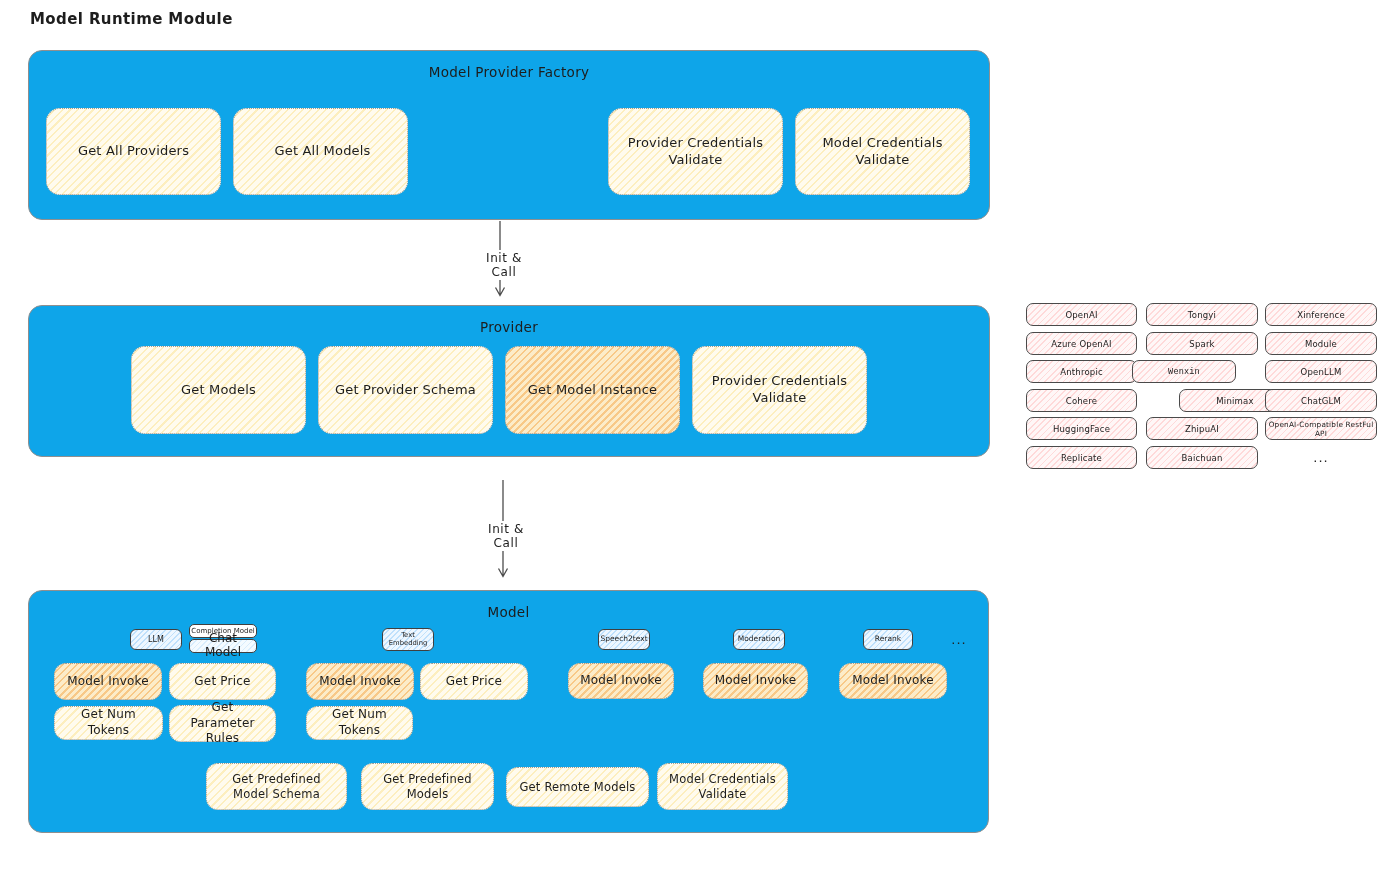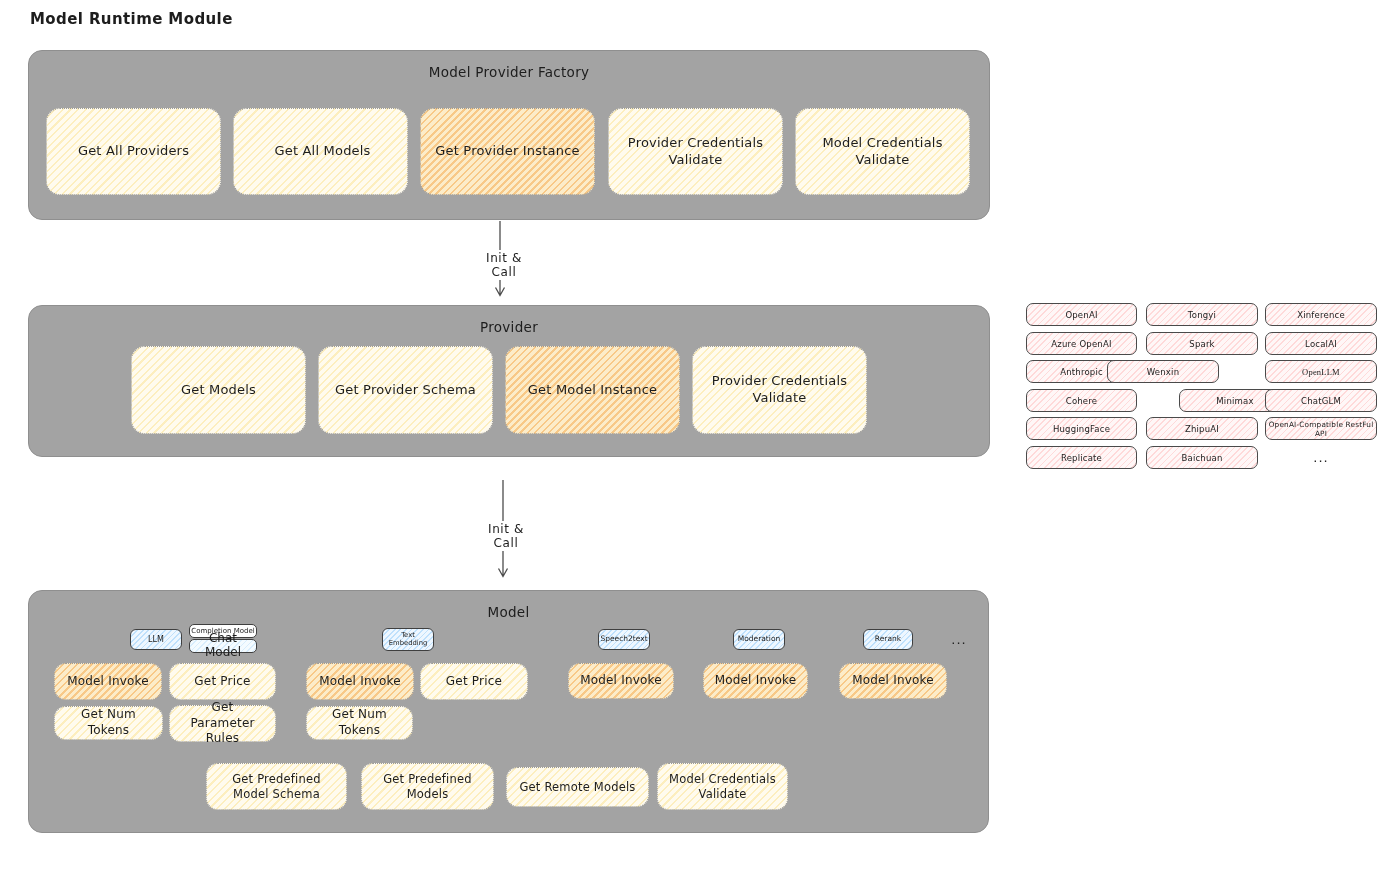"Model Provider Factory" .panel { background: #a3a3a3 -> #0ea5e9 }
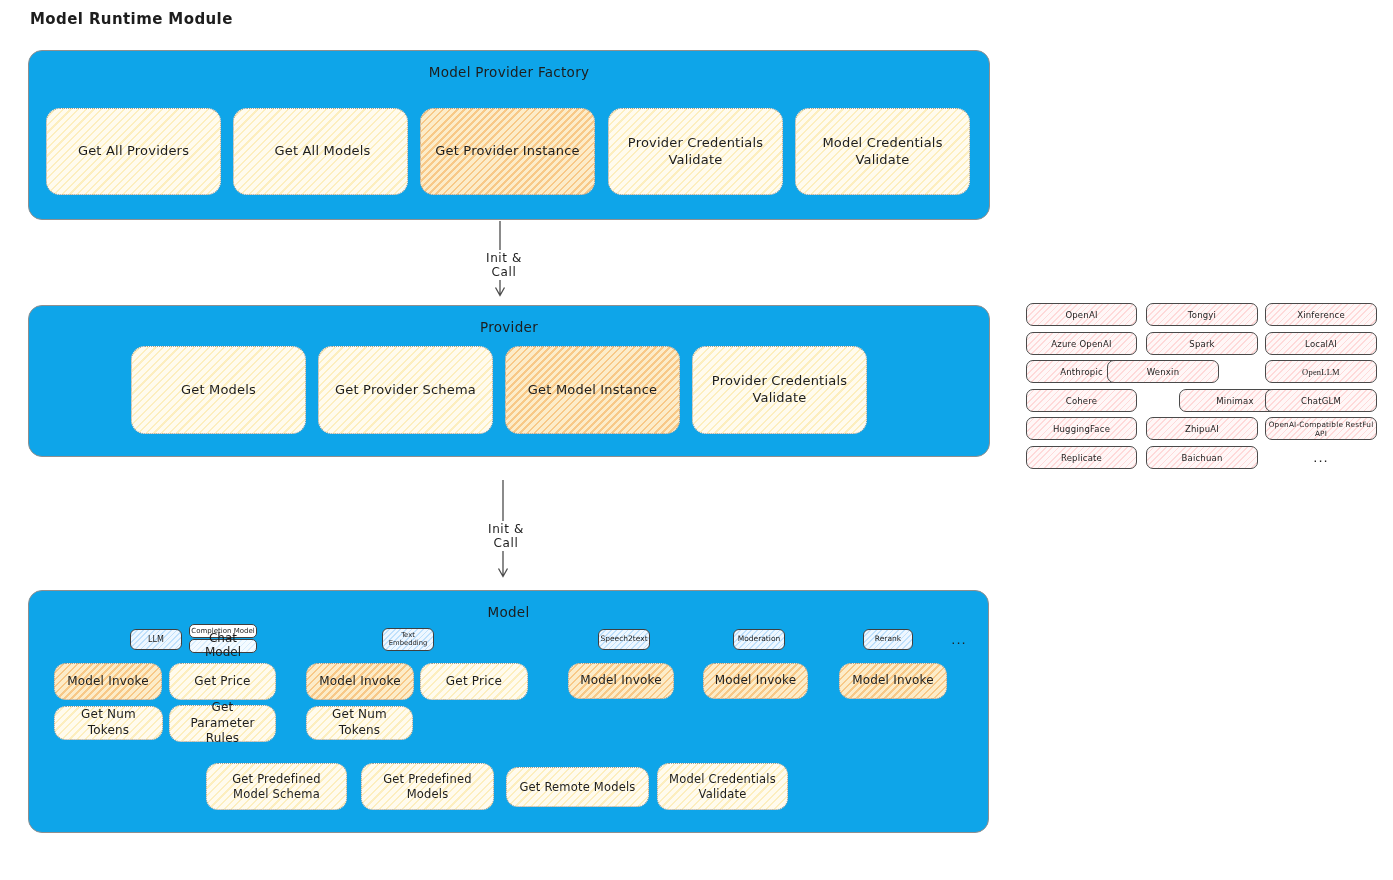"Get Provider Instance" div.fn { html: <div> <span>Get Provider Instance</span> </div> -> none }
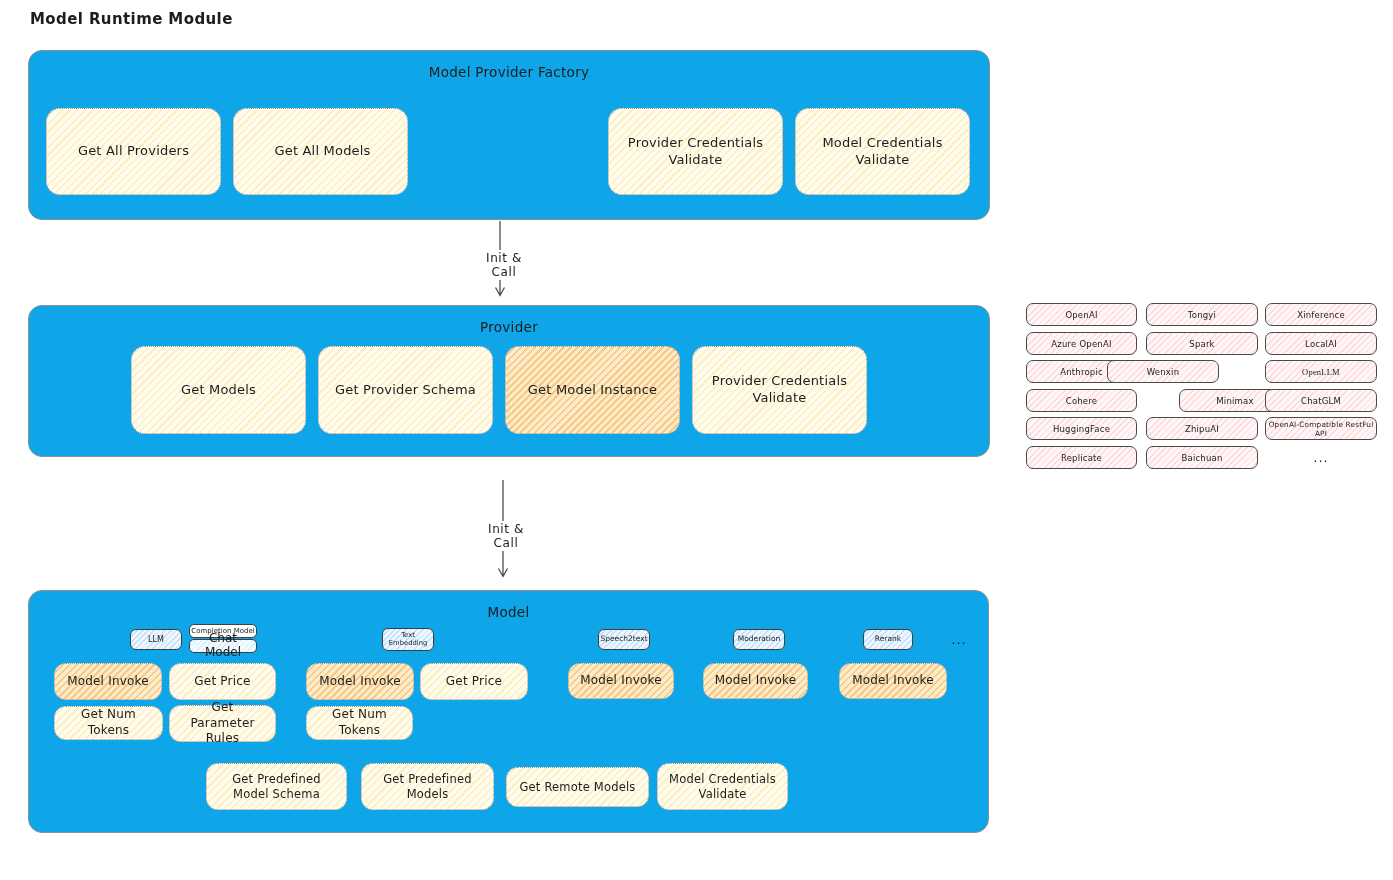"LocalAI" span { text: LocalAI -> Module }
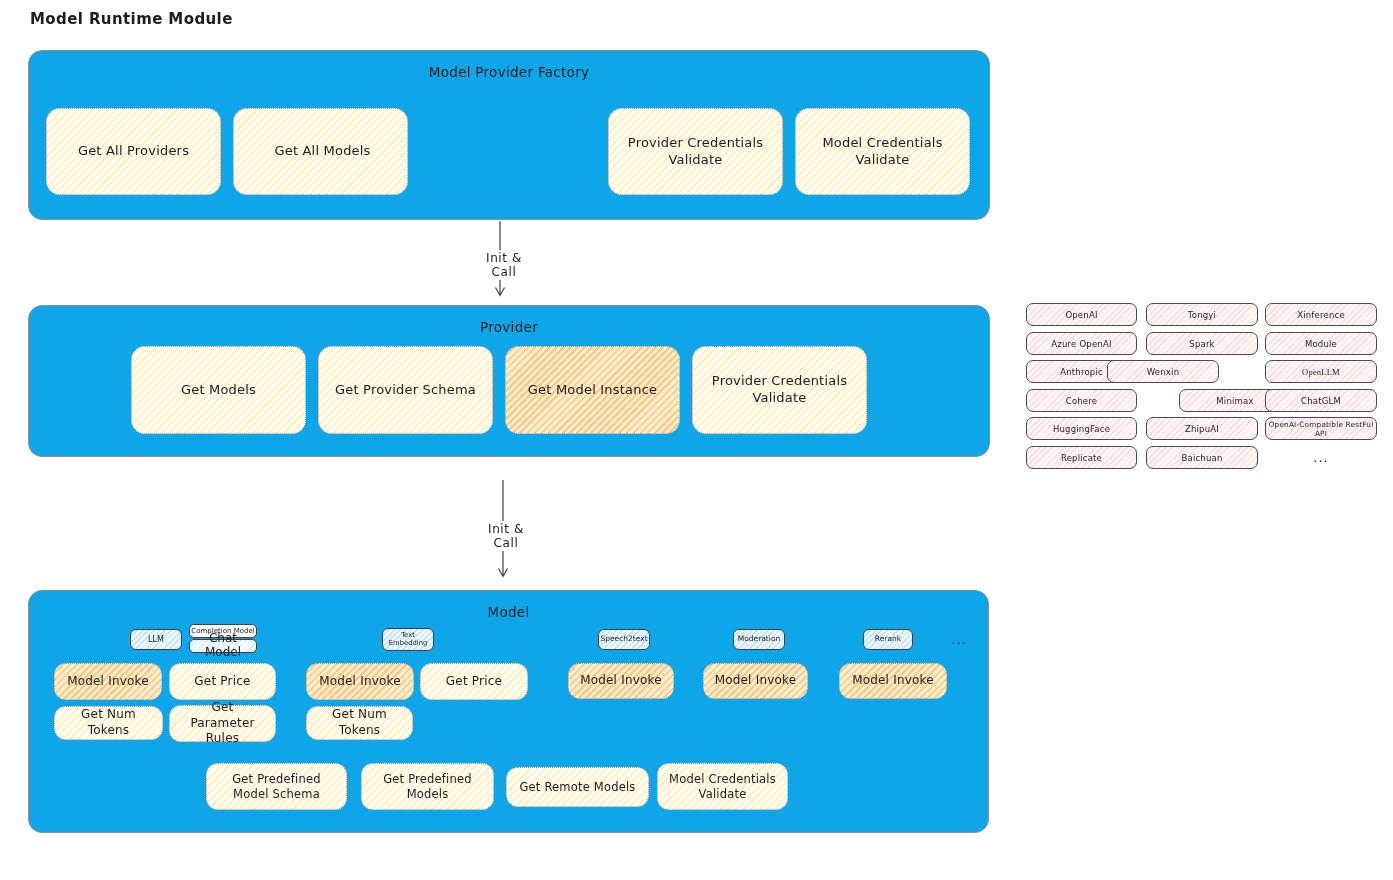"Wenxin" div.chip { font-family: none -> Liberation Mono, monospace; left: 1107px -> 1132px; width: 112px -> 104px }
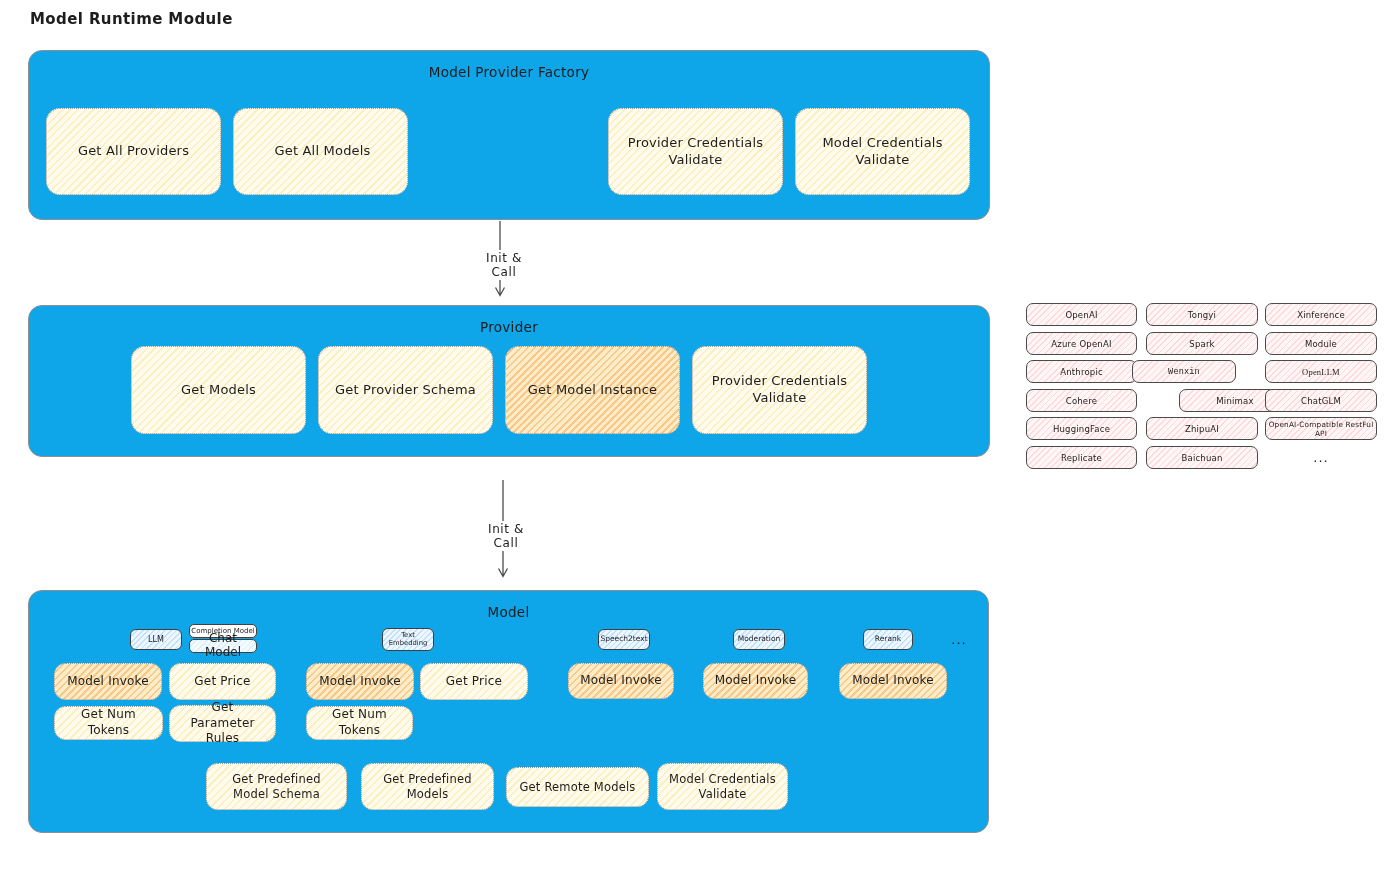"OpenLLM" div.chip { font-family: Liberation Serif, serif -> none }
